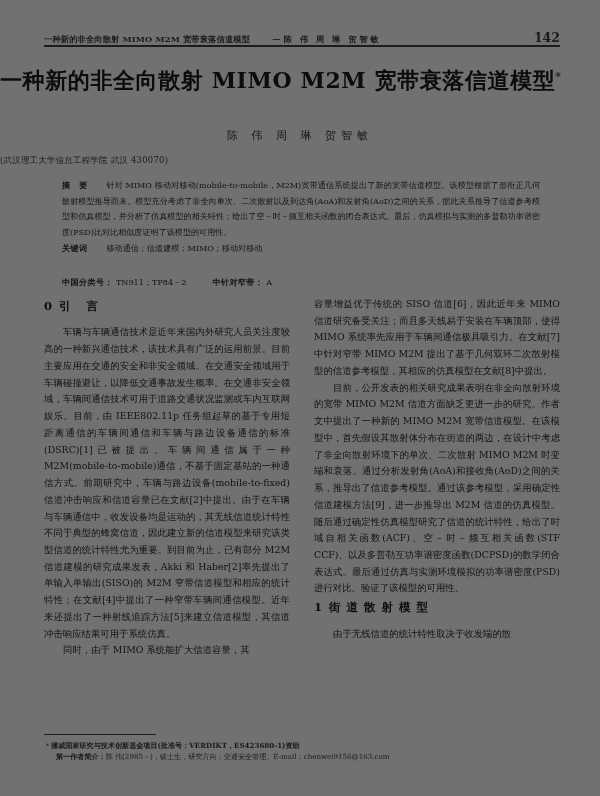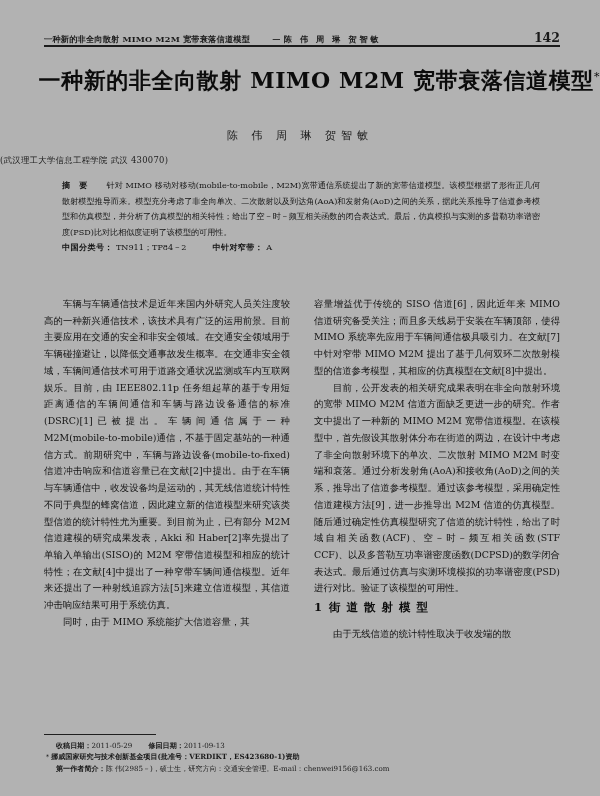"一种新的非全向散射 MIMO M2M 宽带衰落信道模型 —" .page { background: #eab308 -> #ec4899 }
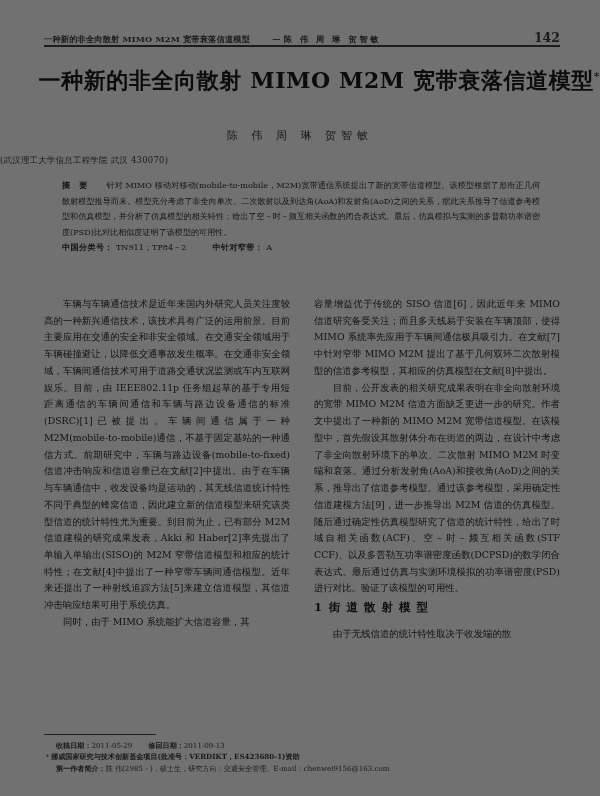"一种新的非全向散射 MIMO M2M 宽带衰落信道模型*" .title { text-align: right -> left }
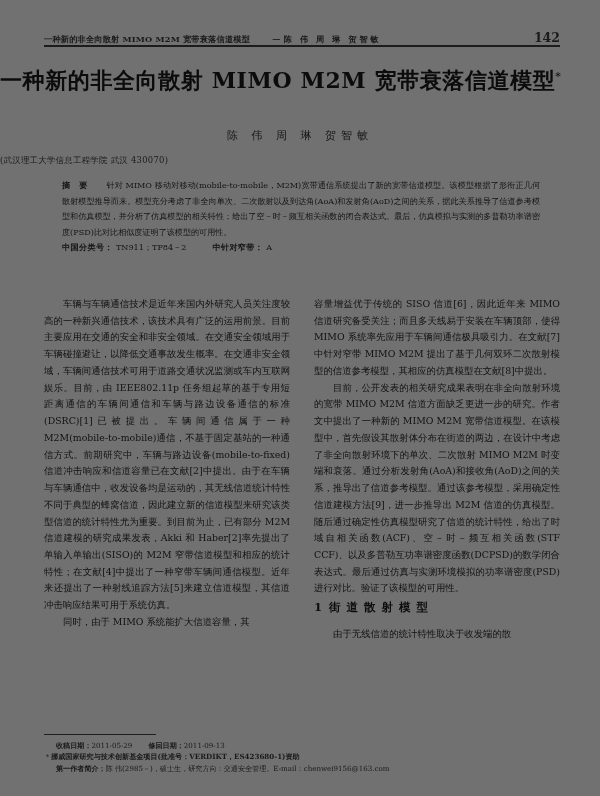"关键词 移动通信；信道建模；MIMO；移动对移动" div.kw-line { html: none -> <div> <span>关键词</span><span></span><span>移动通信；信道建模；MIMO；移动对移动</span> </div> }
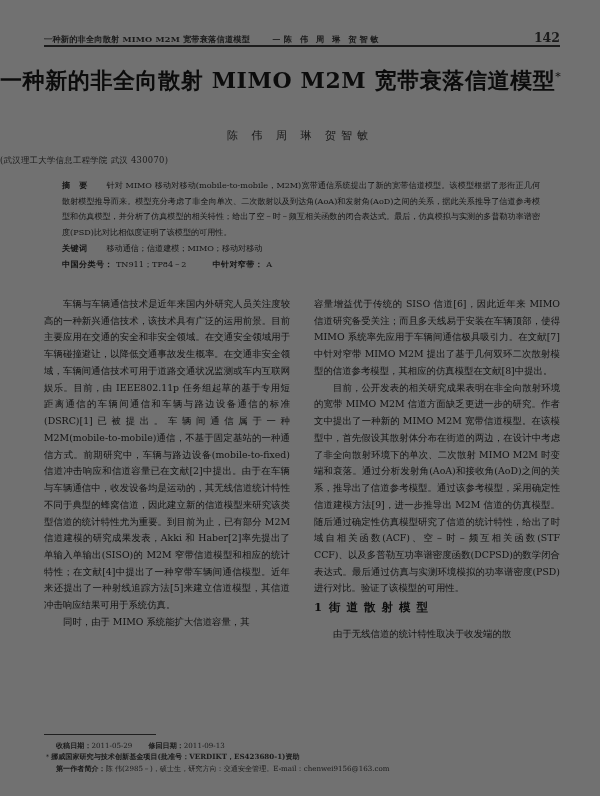"中国分类号： TN911；TP84－2" .clc-line { margin-top: 0 -> 18px }
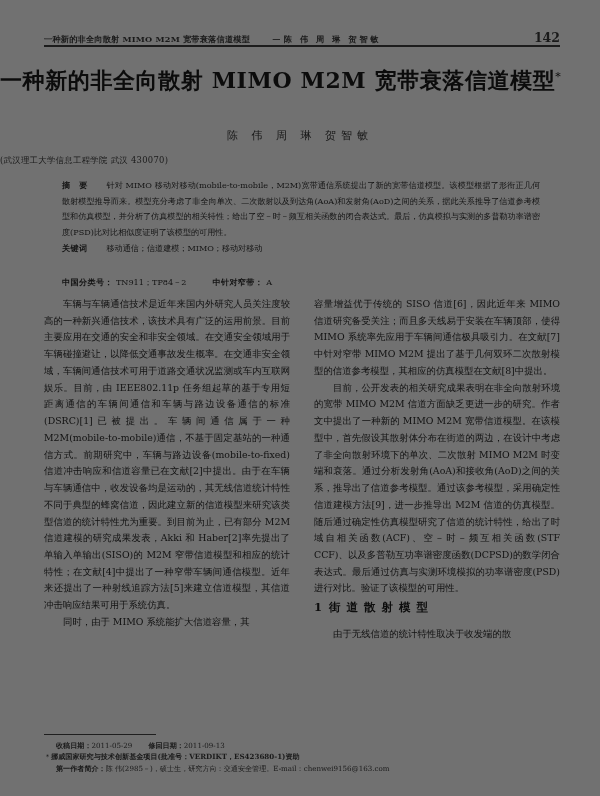"0 引 言" h2.section { html: none -> <h2> <span>0</span><span>引 言</span> </h2> }
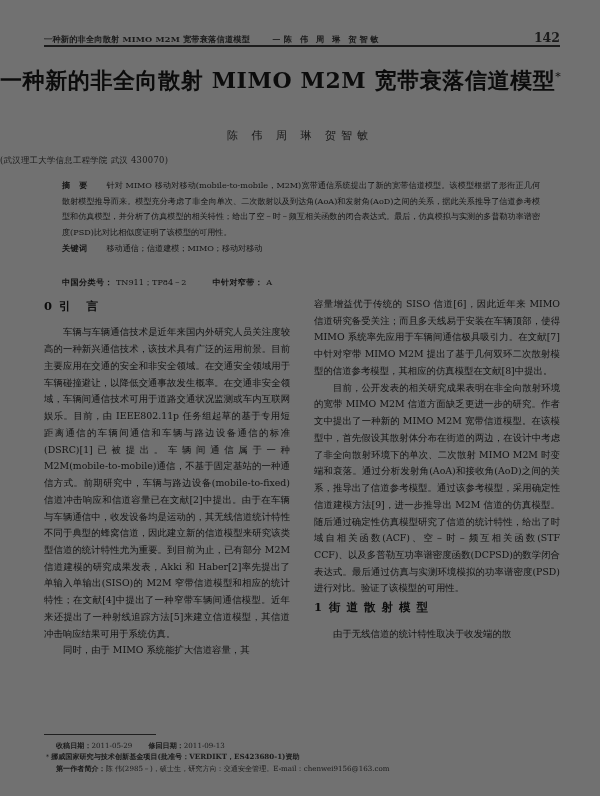"收稿日期：2011-05-29 修回日期：2011-09-13" div.fline { html: <div> <b>收稿日期：</b><span>2011-05-29</span><span></span><b>修回日期：</b><span>2011-09-13</span> </div> -> none }
